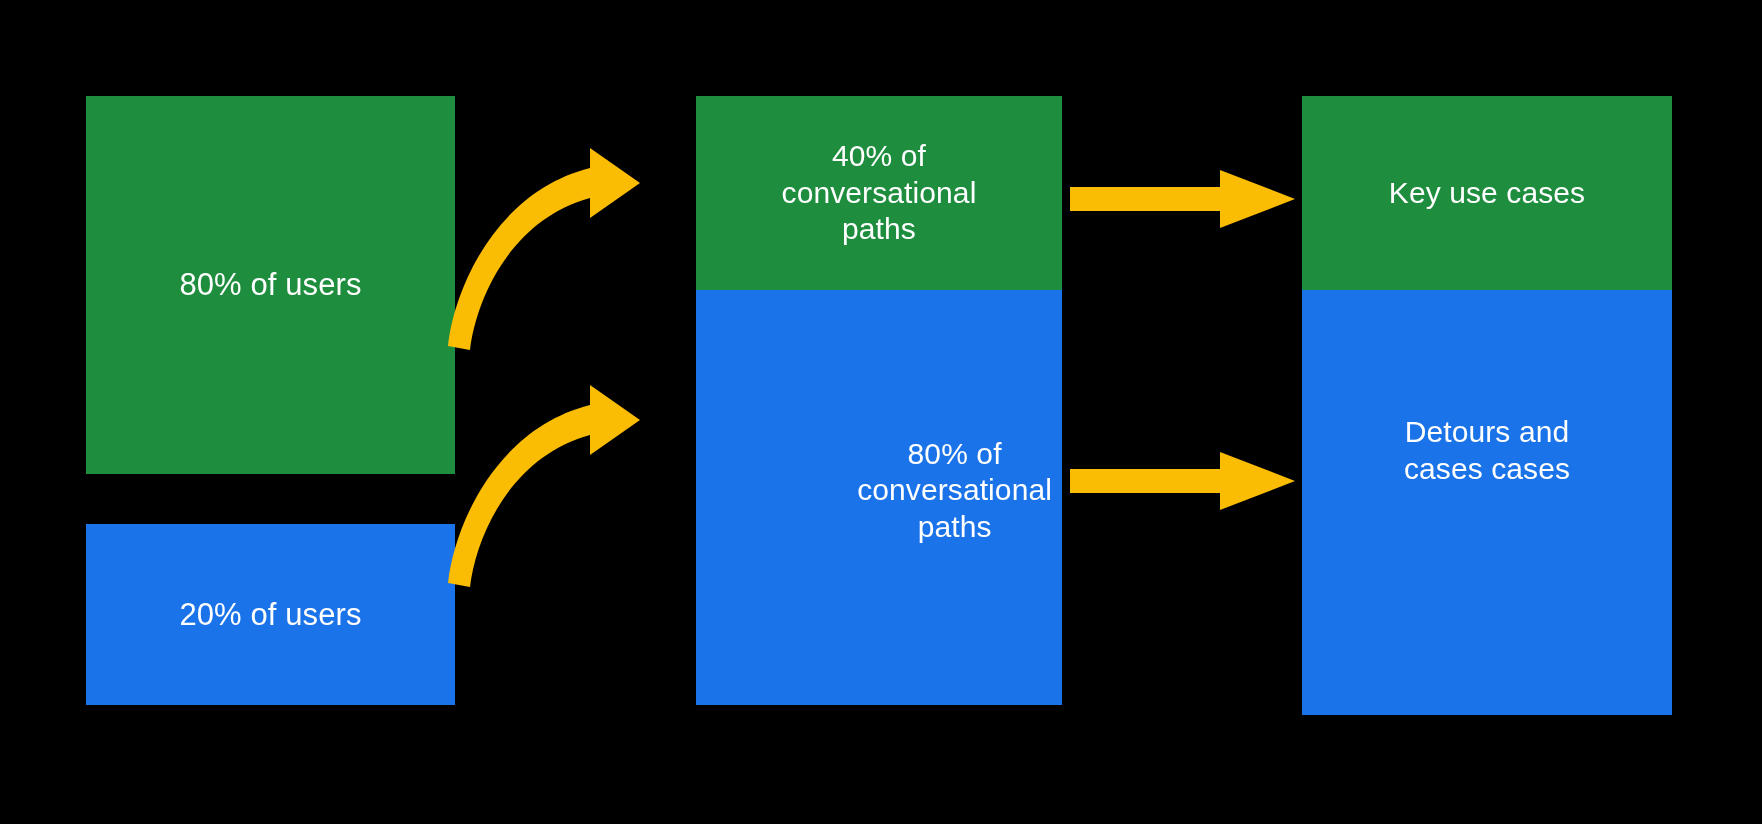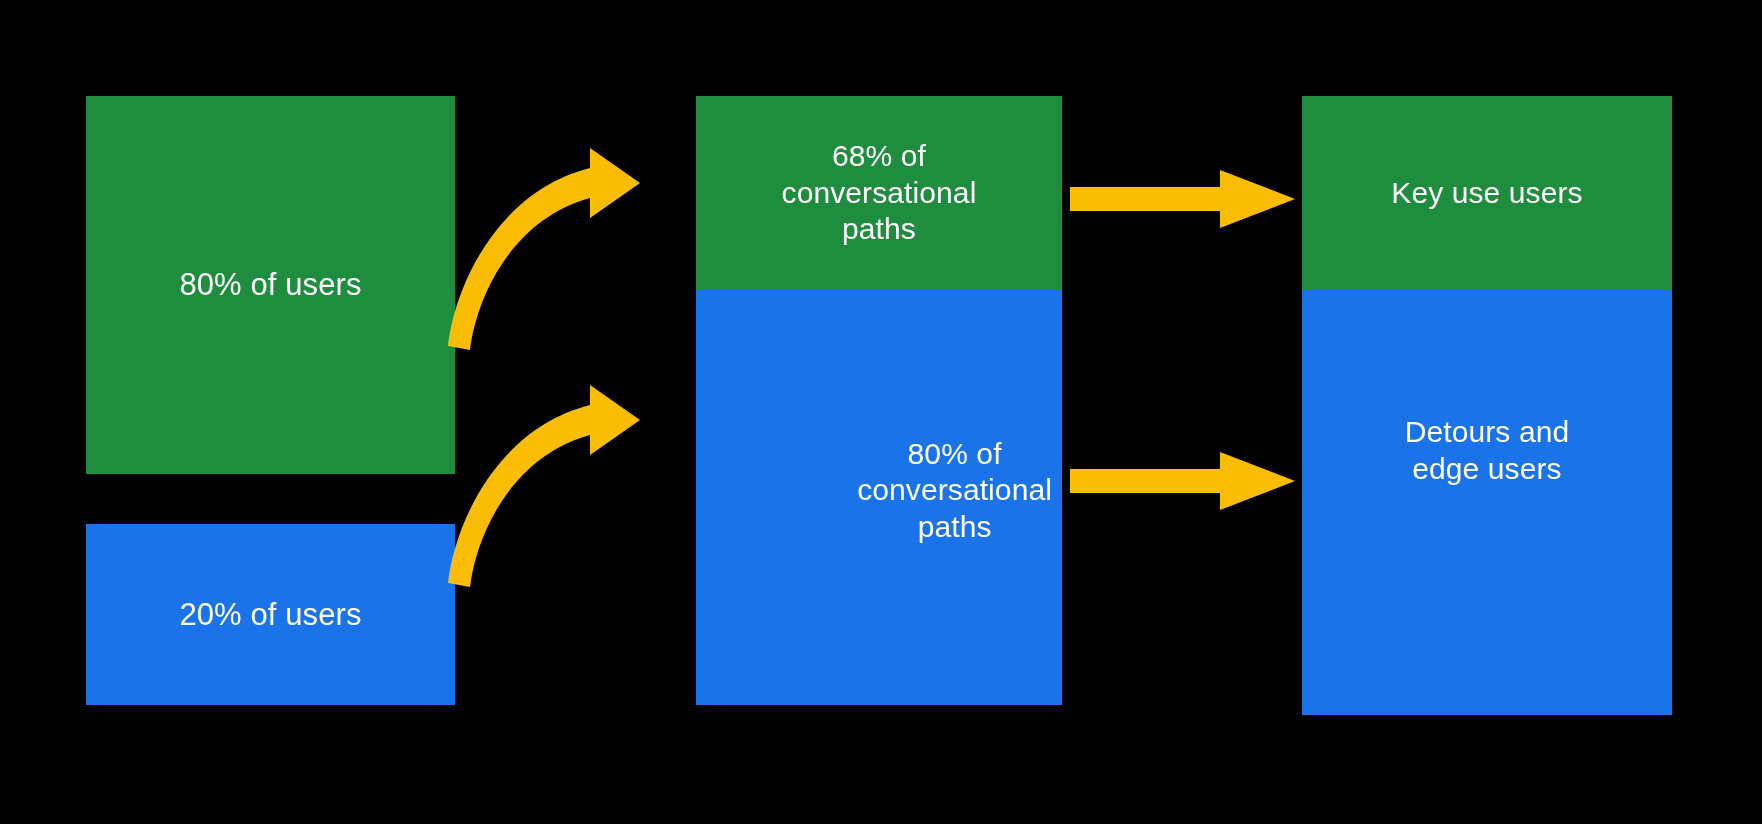"68% of" span.seg-label { text: 68% -> 40% }
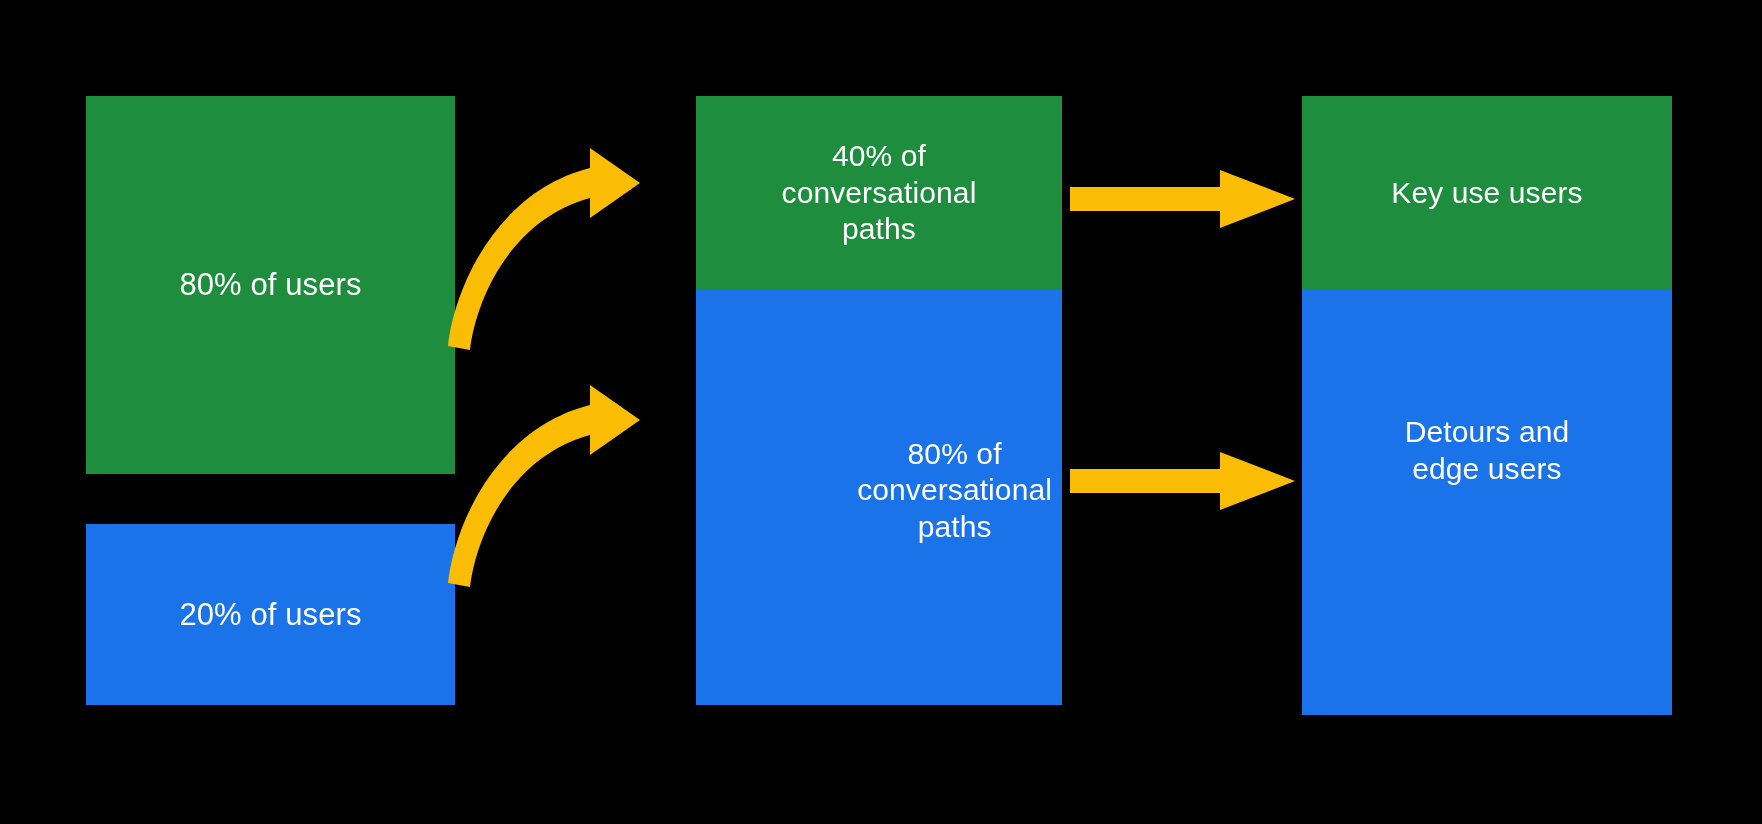"Key use users" span.seg-label { text: users -> cases }
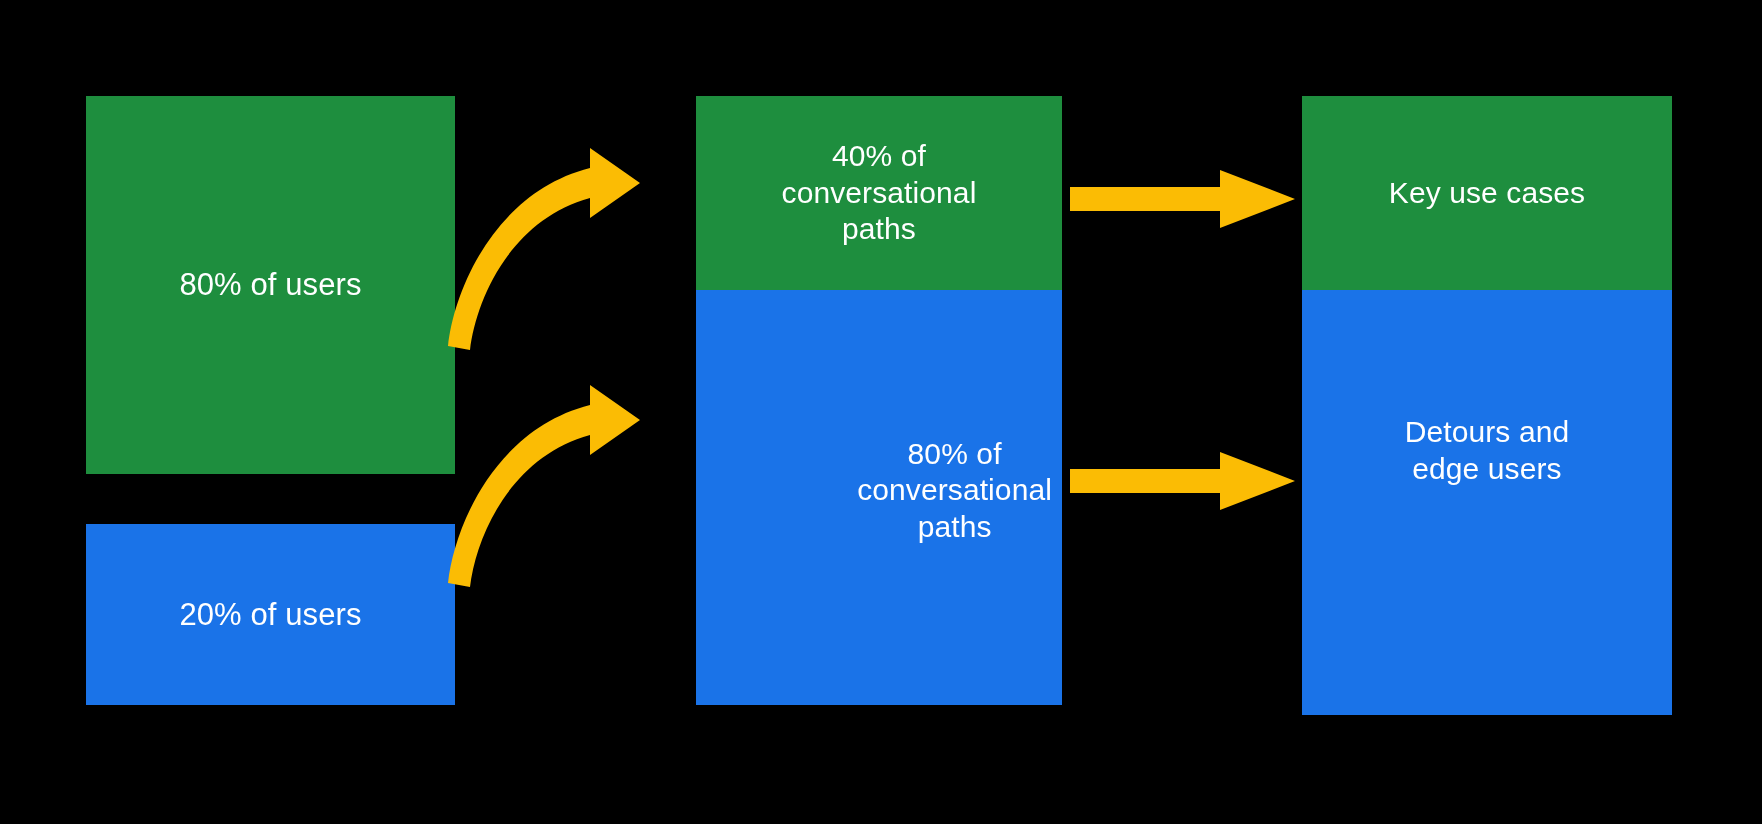"Detours and" span.seg-label { text: edge users -> cases cases }
